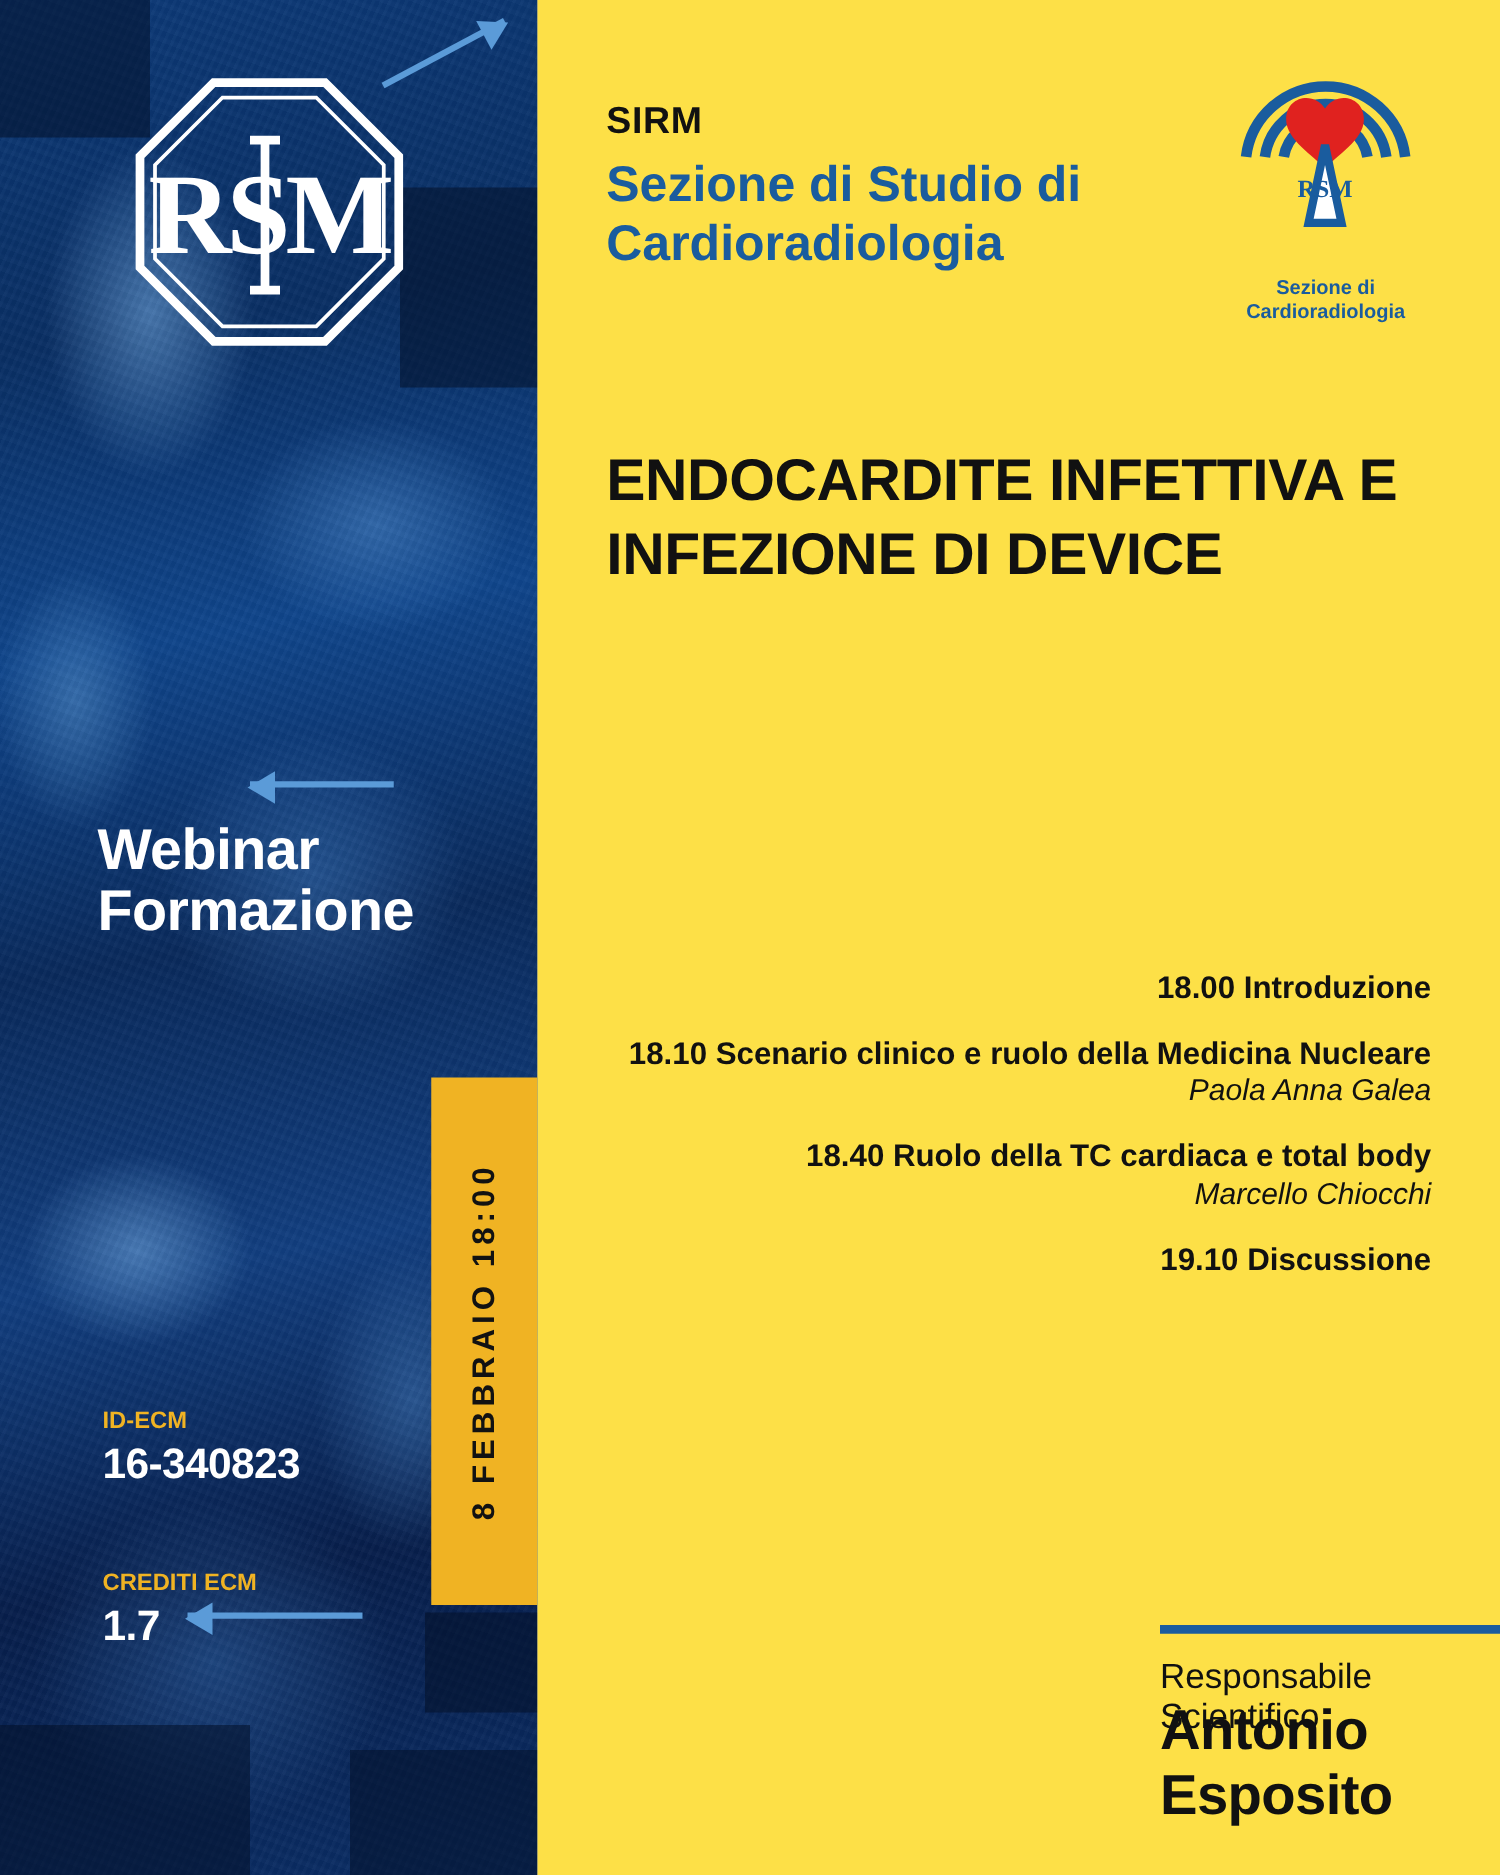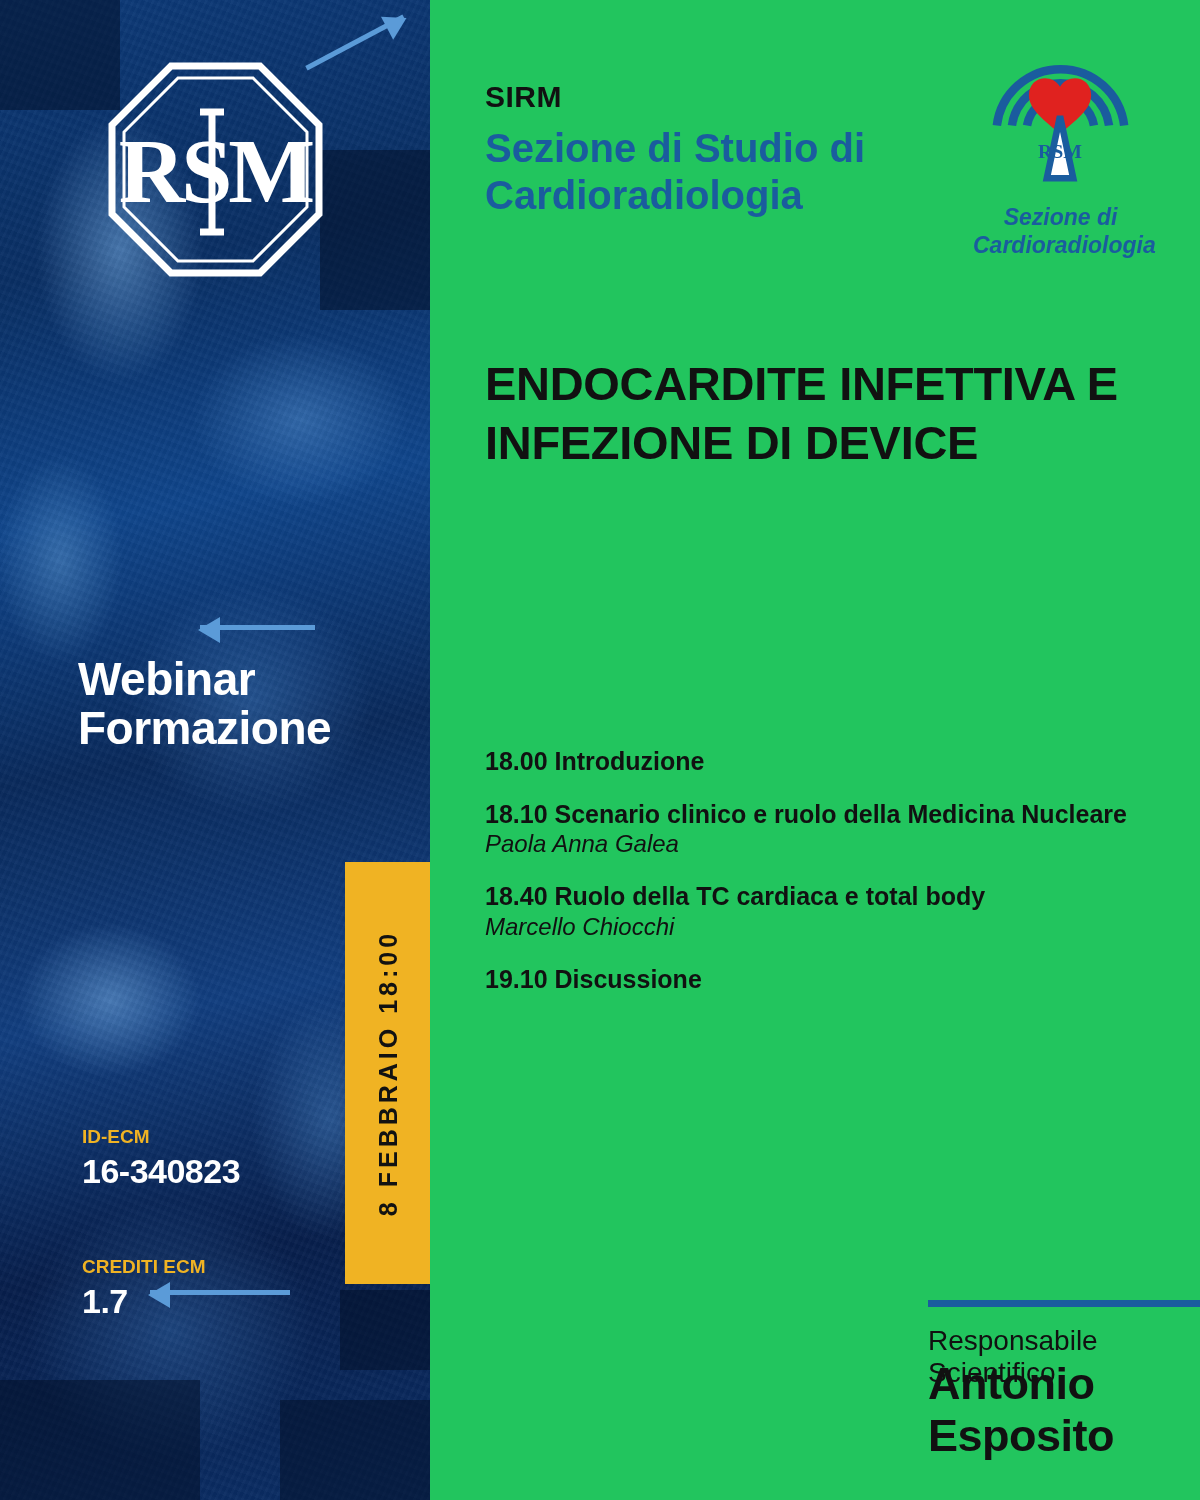"SIRM" .right { background: #22c55e -> #fde047 }
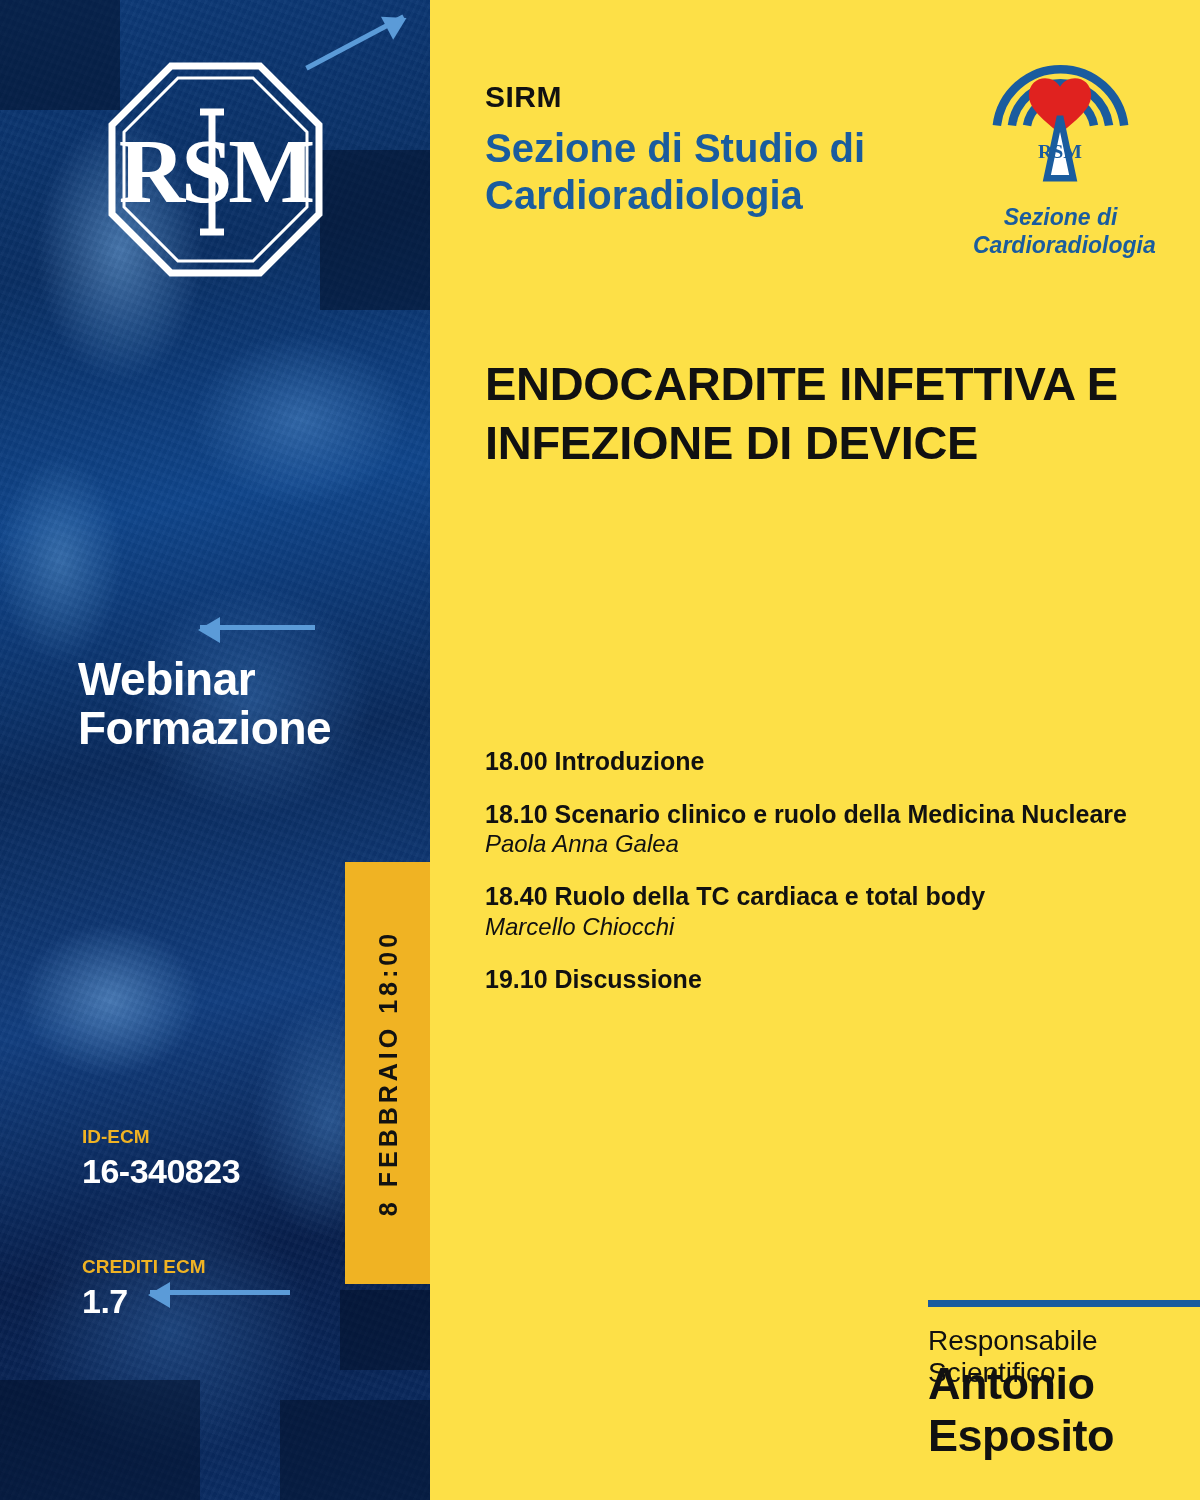"Sezione di Cardioradiologia" .badge-caption { font-size: 23px -> 16px; font-style: italic -> none; margin-top: 0 -> 16px }
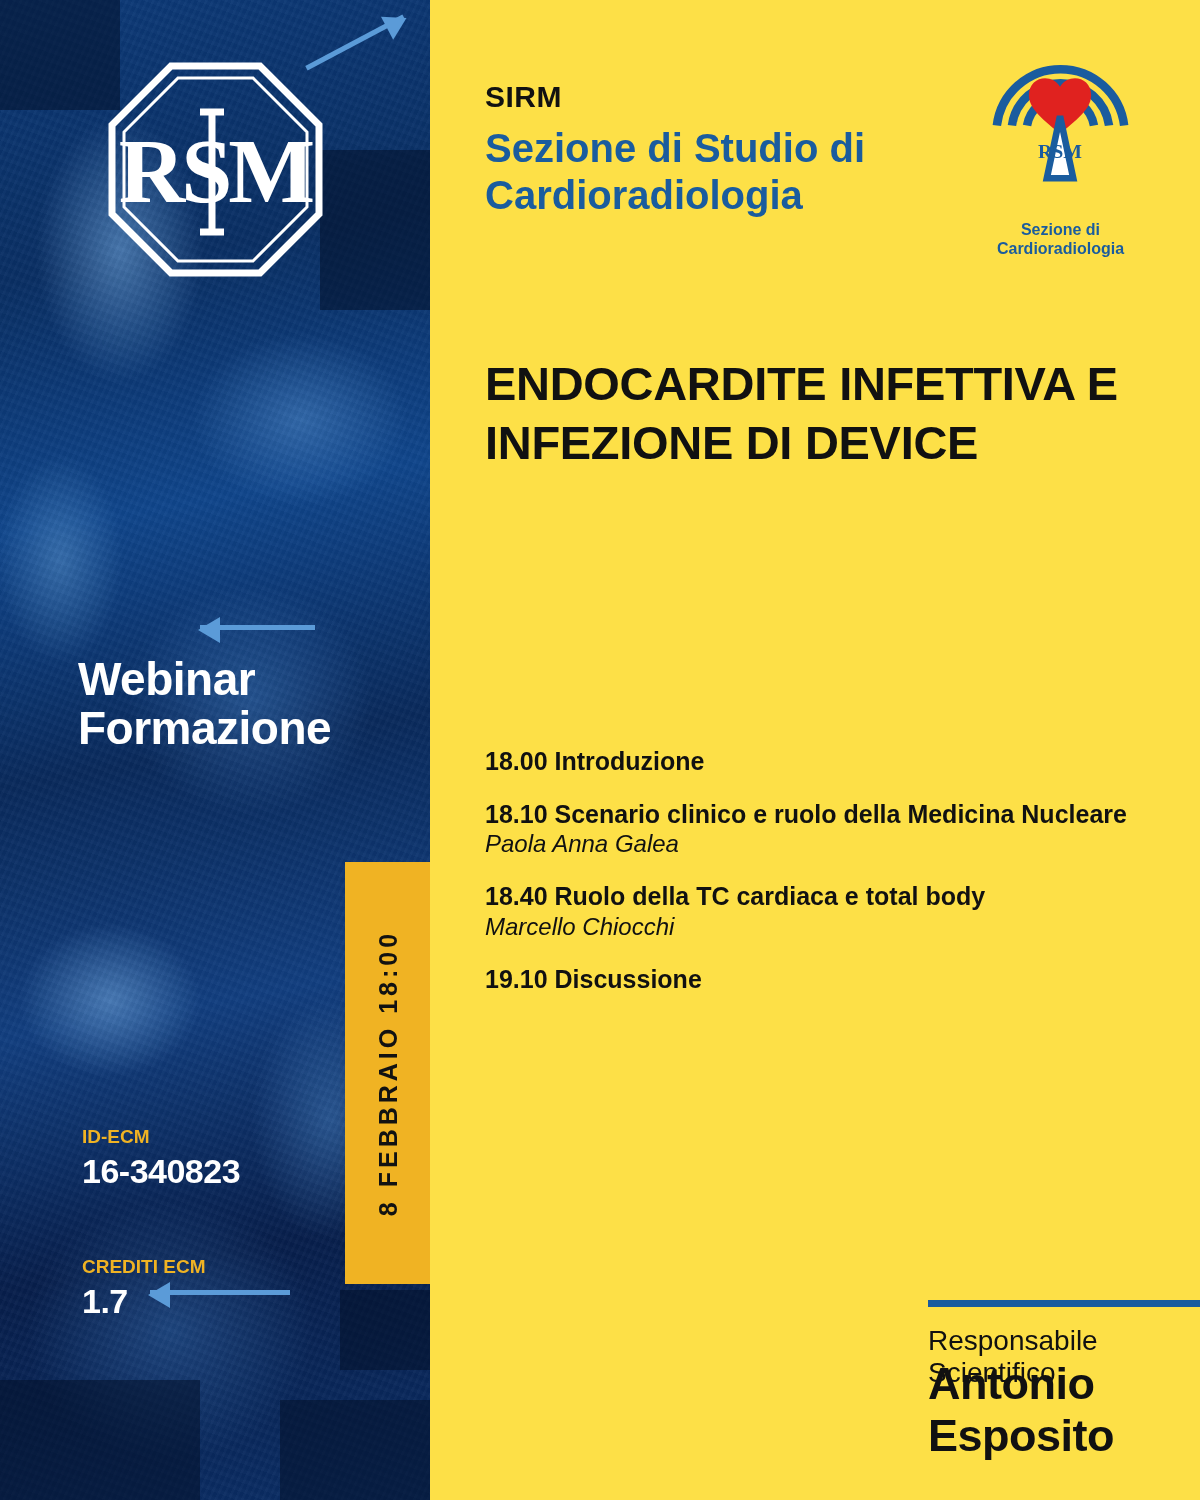"18.00 Introduzione" .agenda { text-align: none -> right; top: 746px -> 775px }
